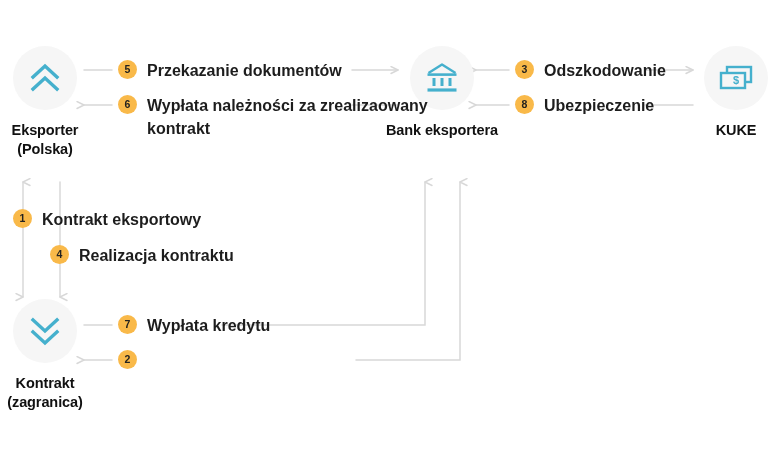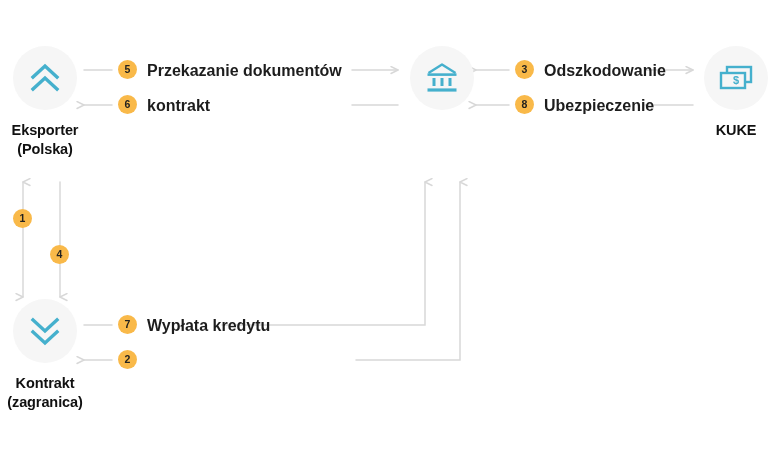"Wypłata należności za zrealizaowany" span { html: none -> <span>Wypłata należności za zrealizaowany</span> }
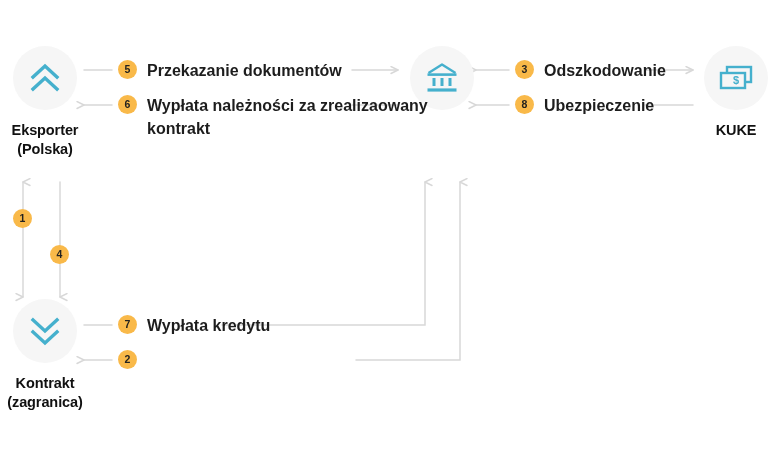"Bank eksportera" span { html: none -> <span>Bank eksportera</span> }
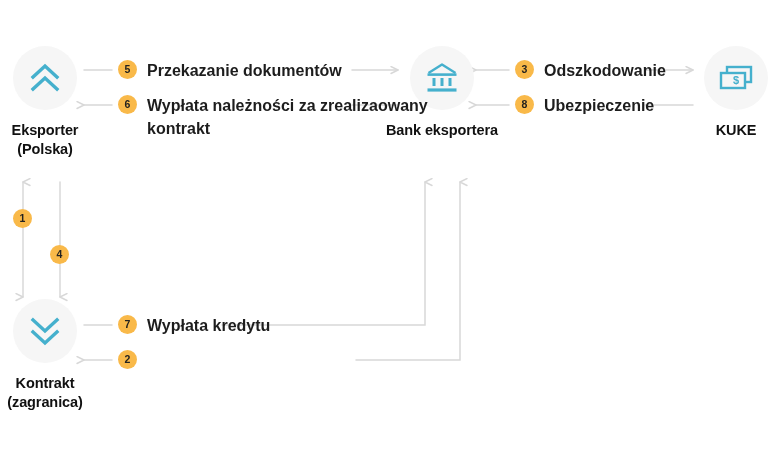"Kontrakt eksportowy" div.step-text { html: none -> <div> <span>Kontrakt eksportowy</span> </div> }
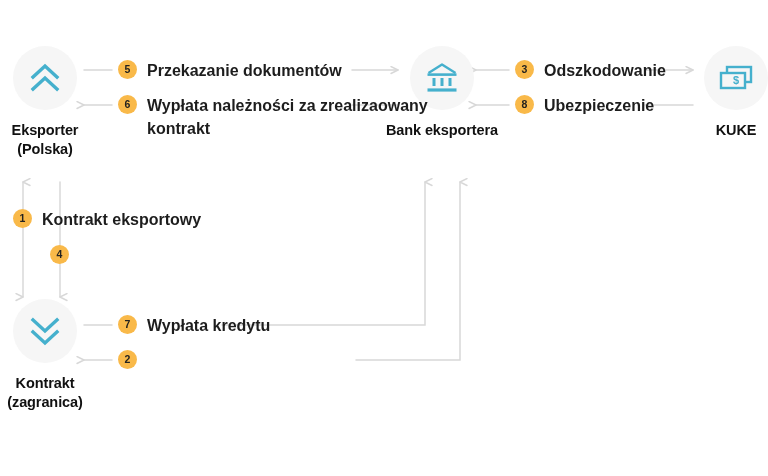"Realizacja kontraktu" div.step-text { html: none -> <div> <span>Realizacja kontraktu</span> </div> }
